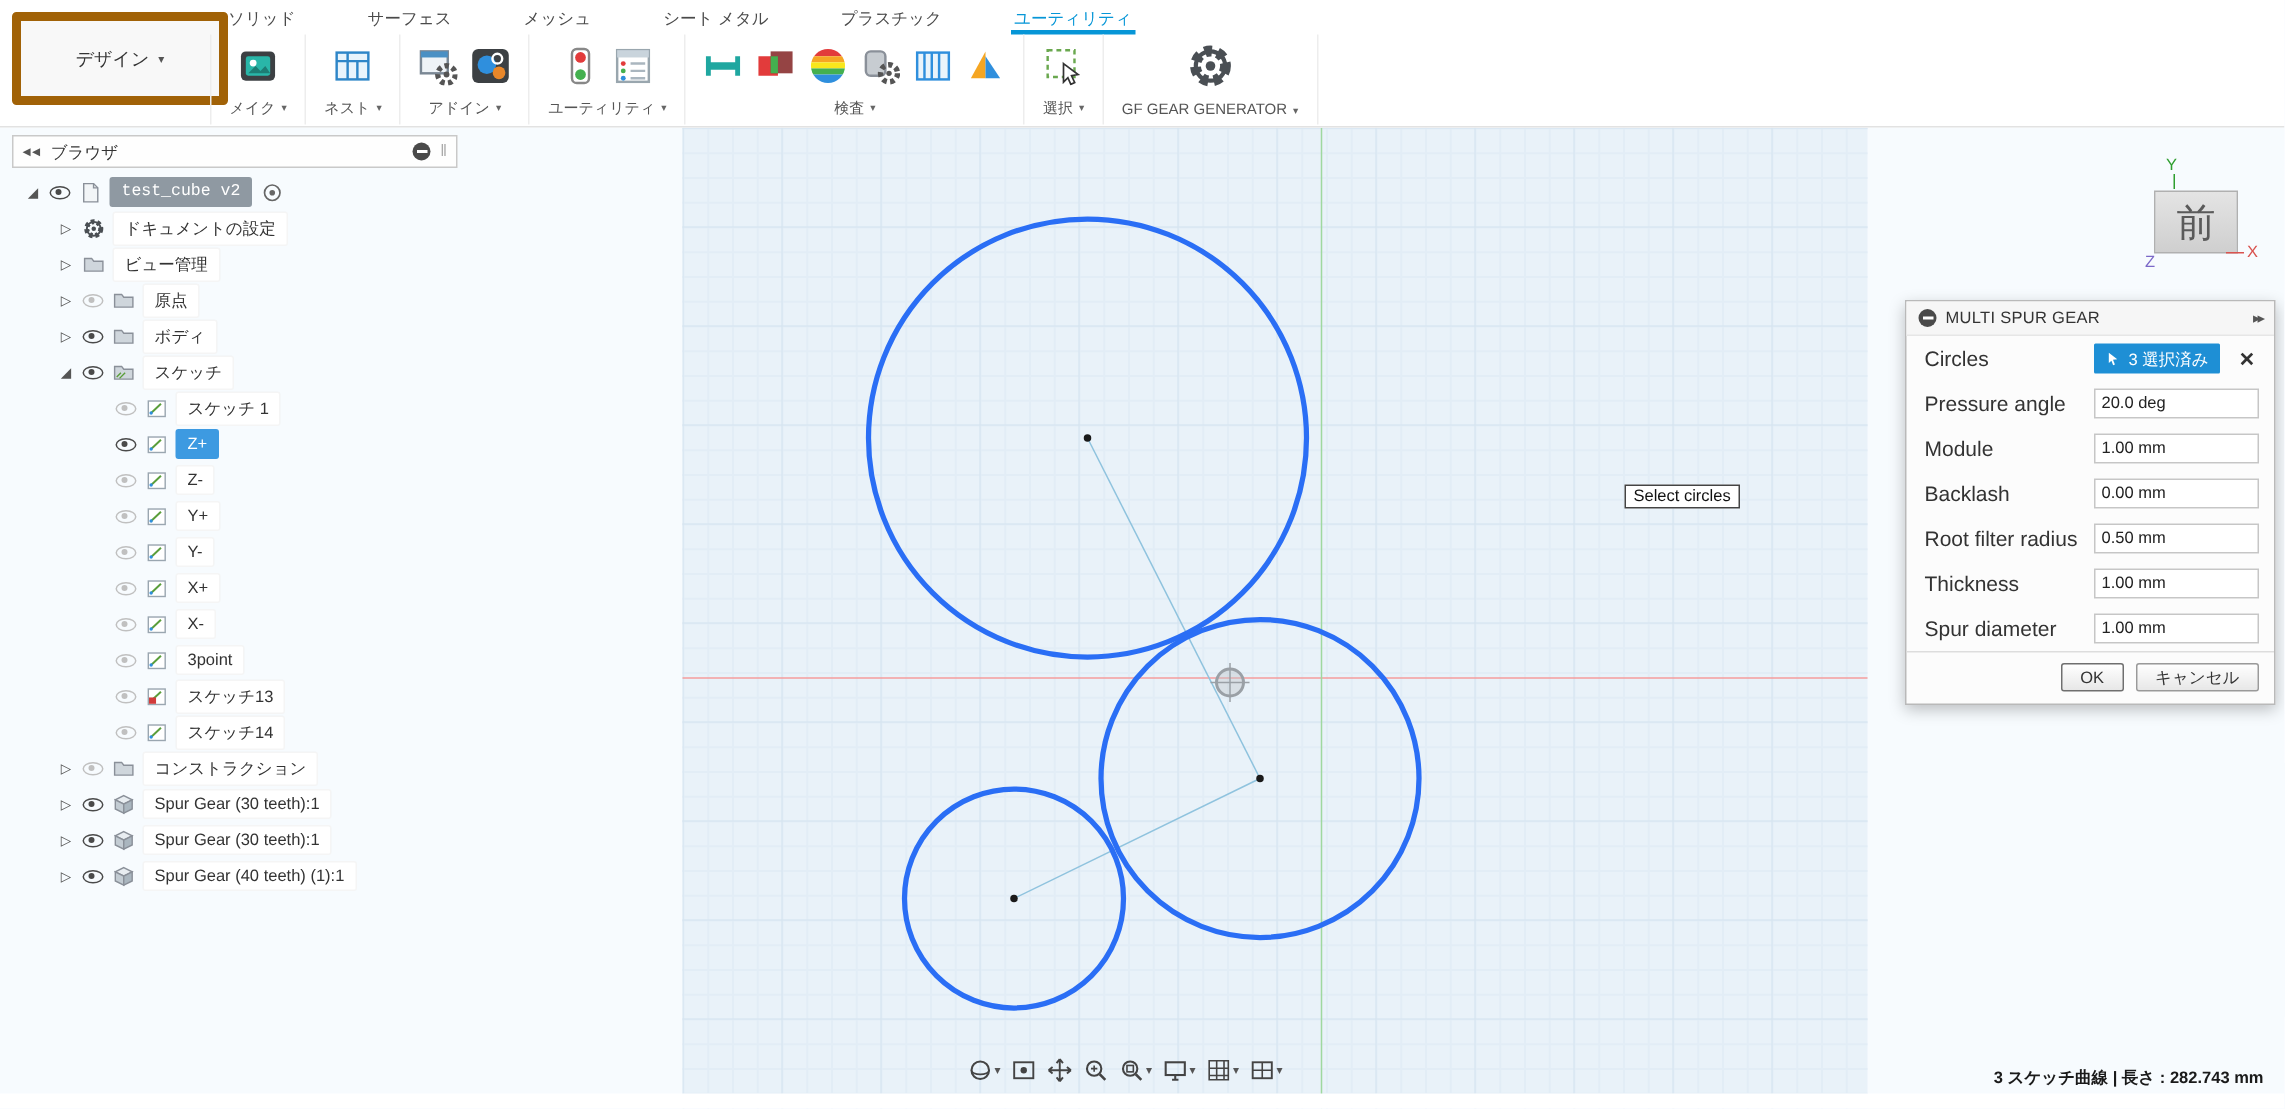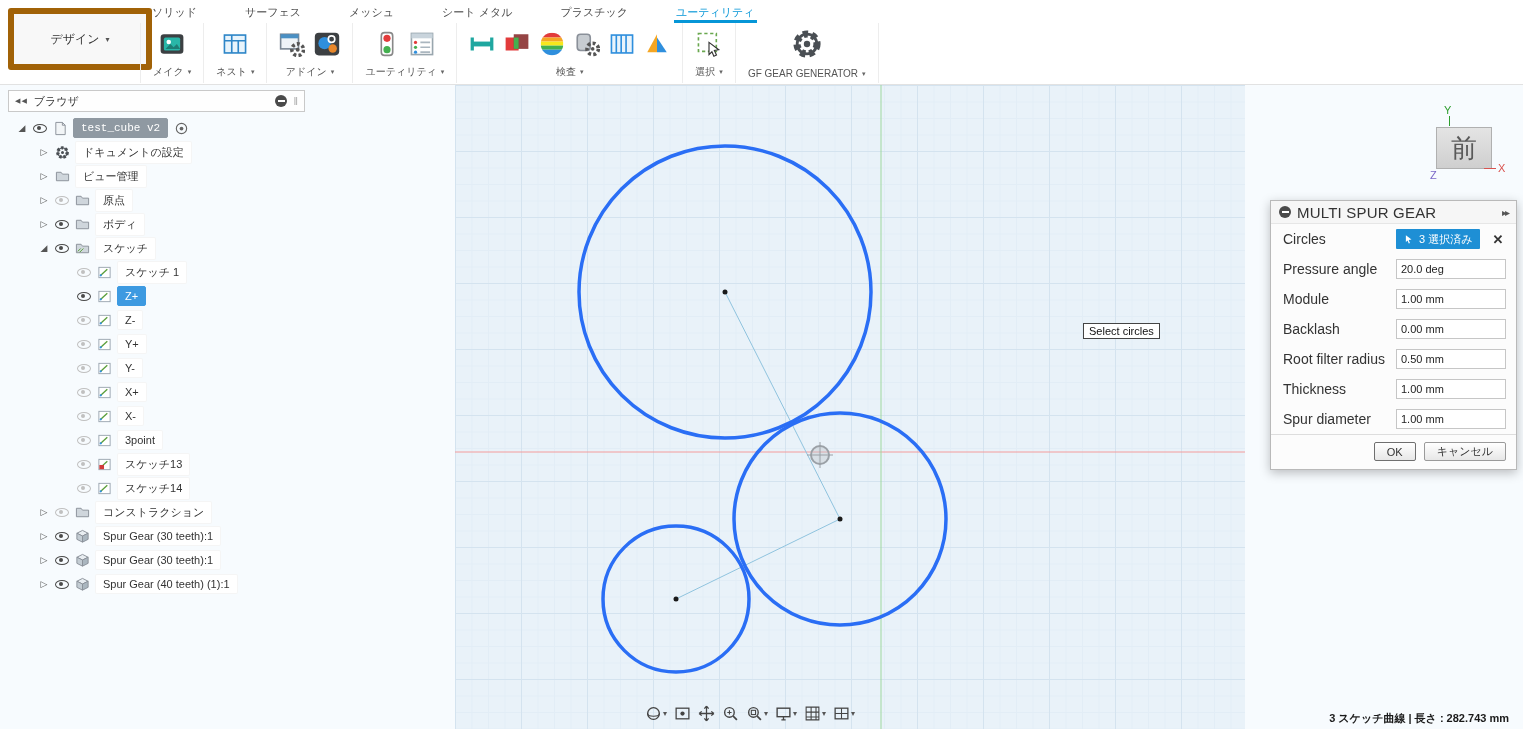"MULTI SPUR GEAR" .d-title-text { font-size: 15px -> 11px }
